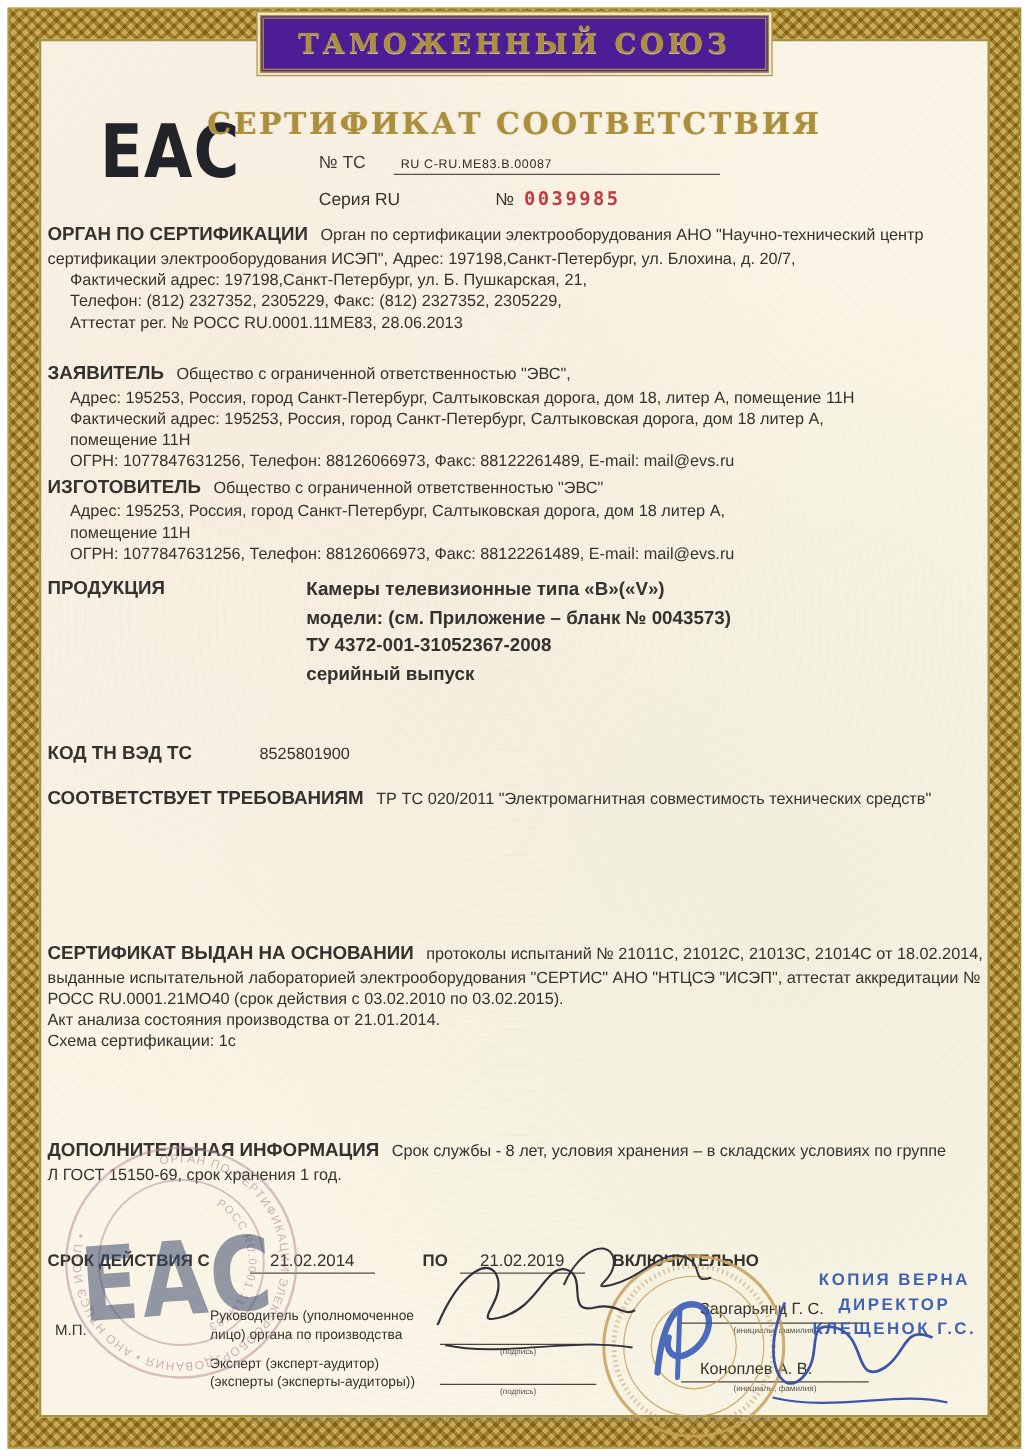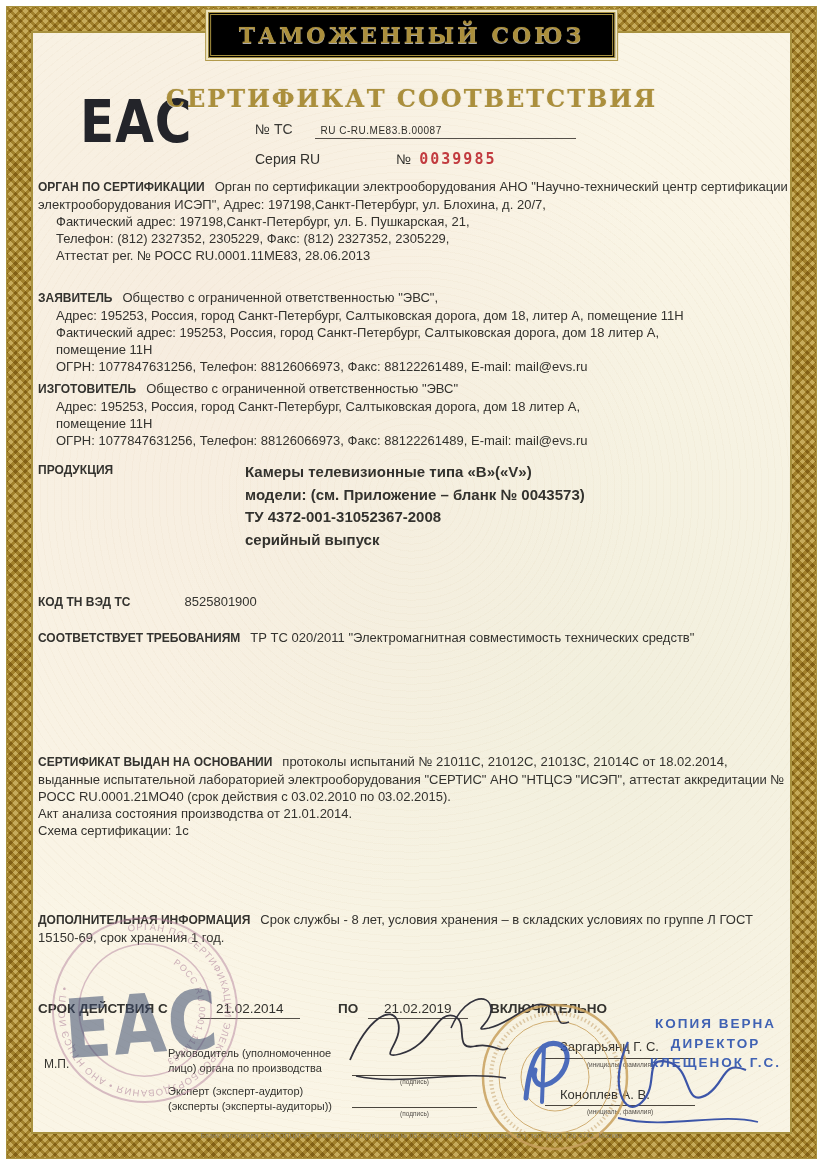"ТАМОЖЕННЫЙ СОЮЗ" .banner { background: #000000 -> #4c1d95 }
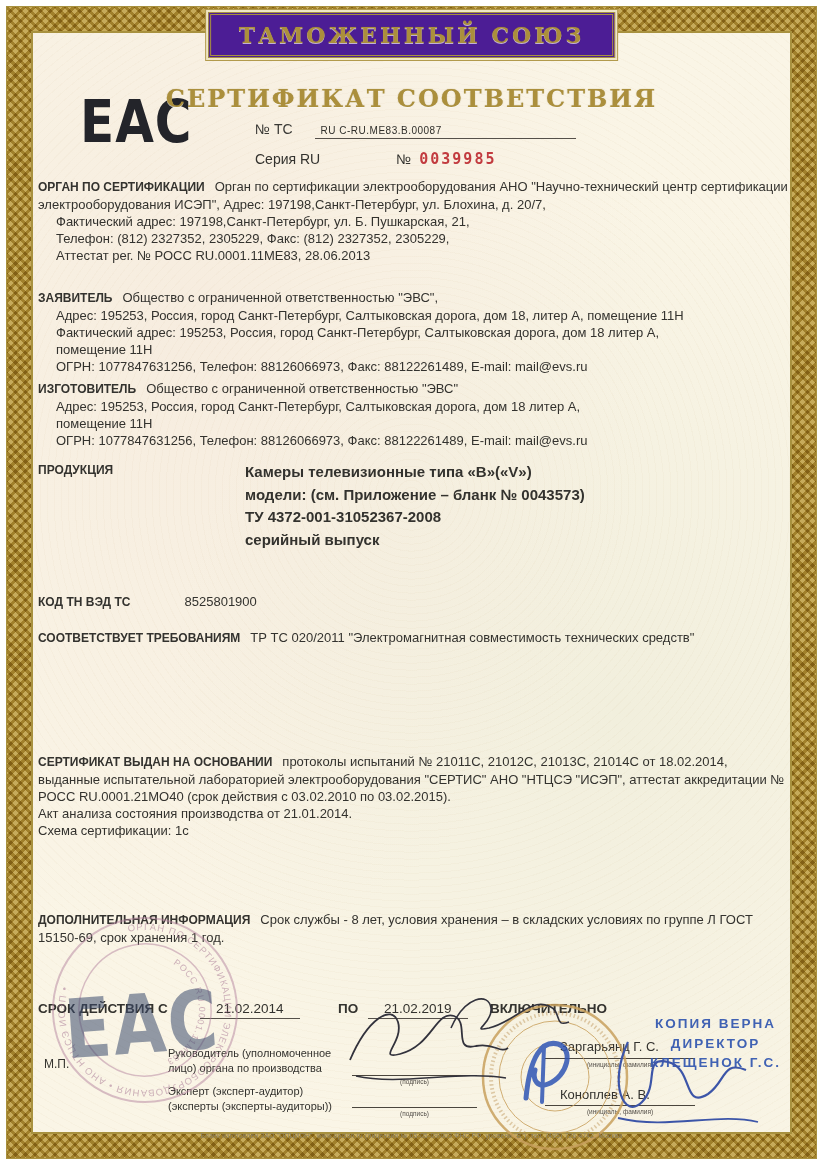"ОРГАН ПО СЕРТИФИКАЦИИ" .lbl { font-size: 12px -> 15px }
